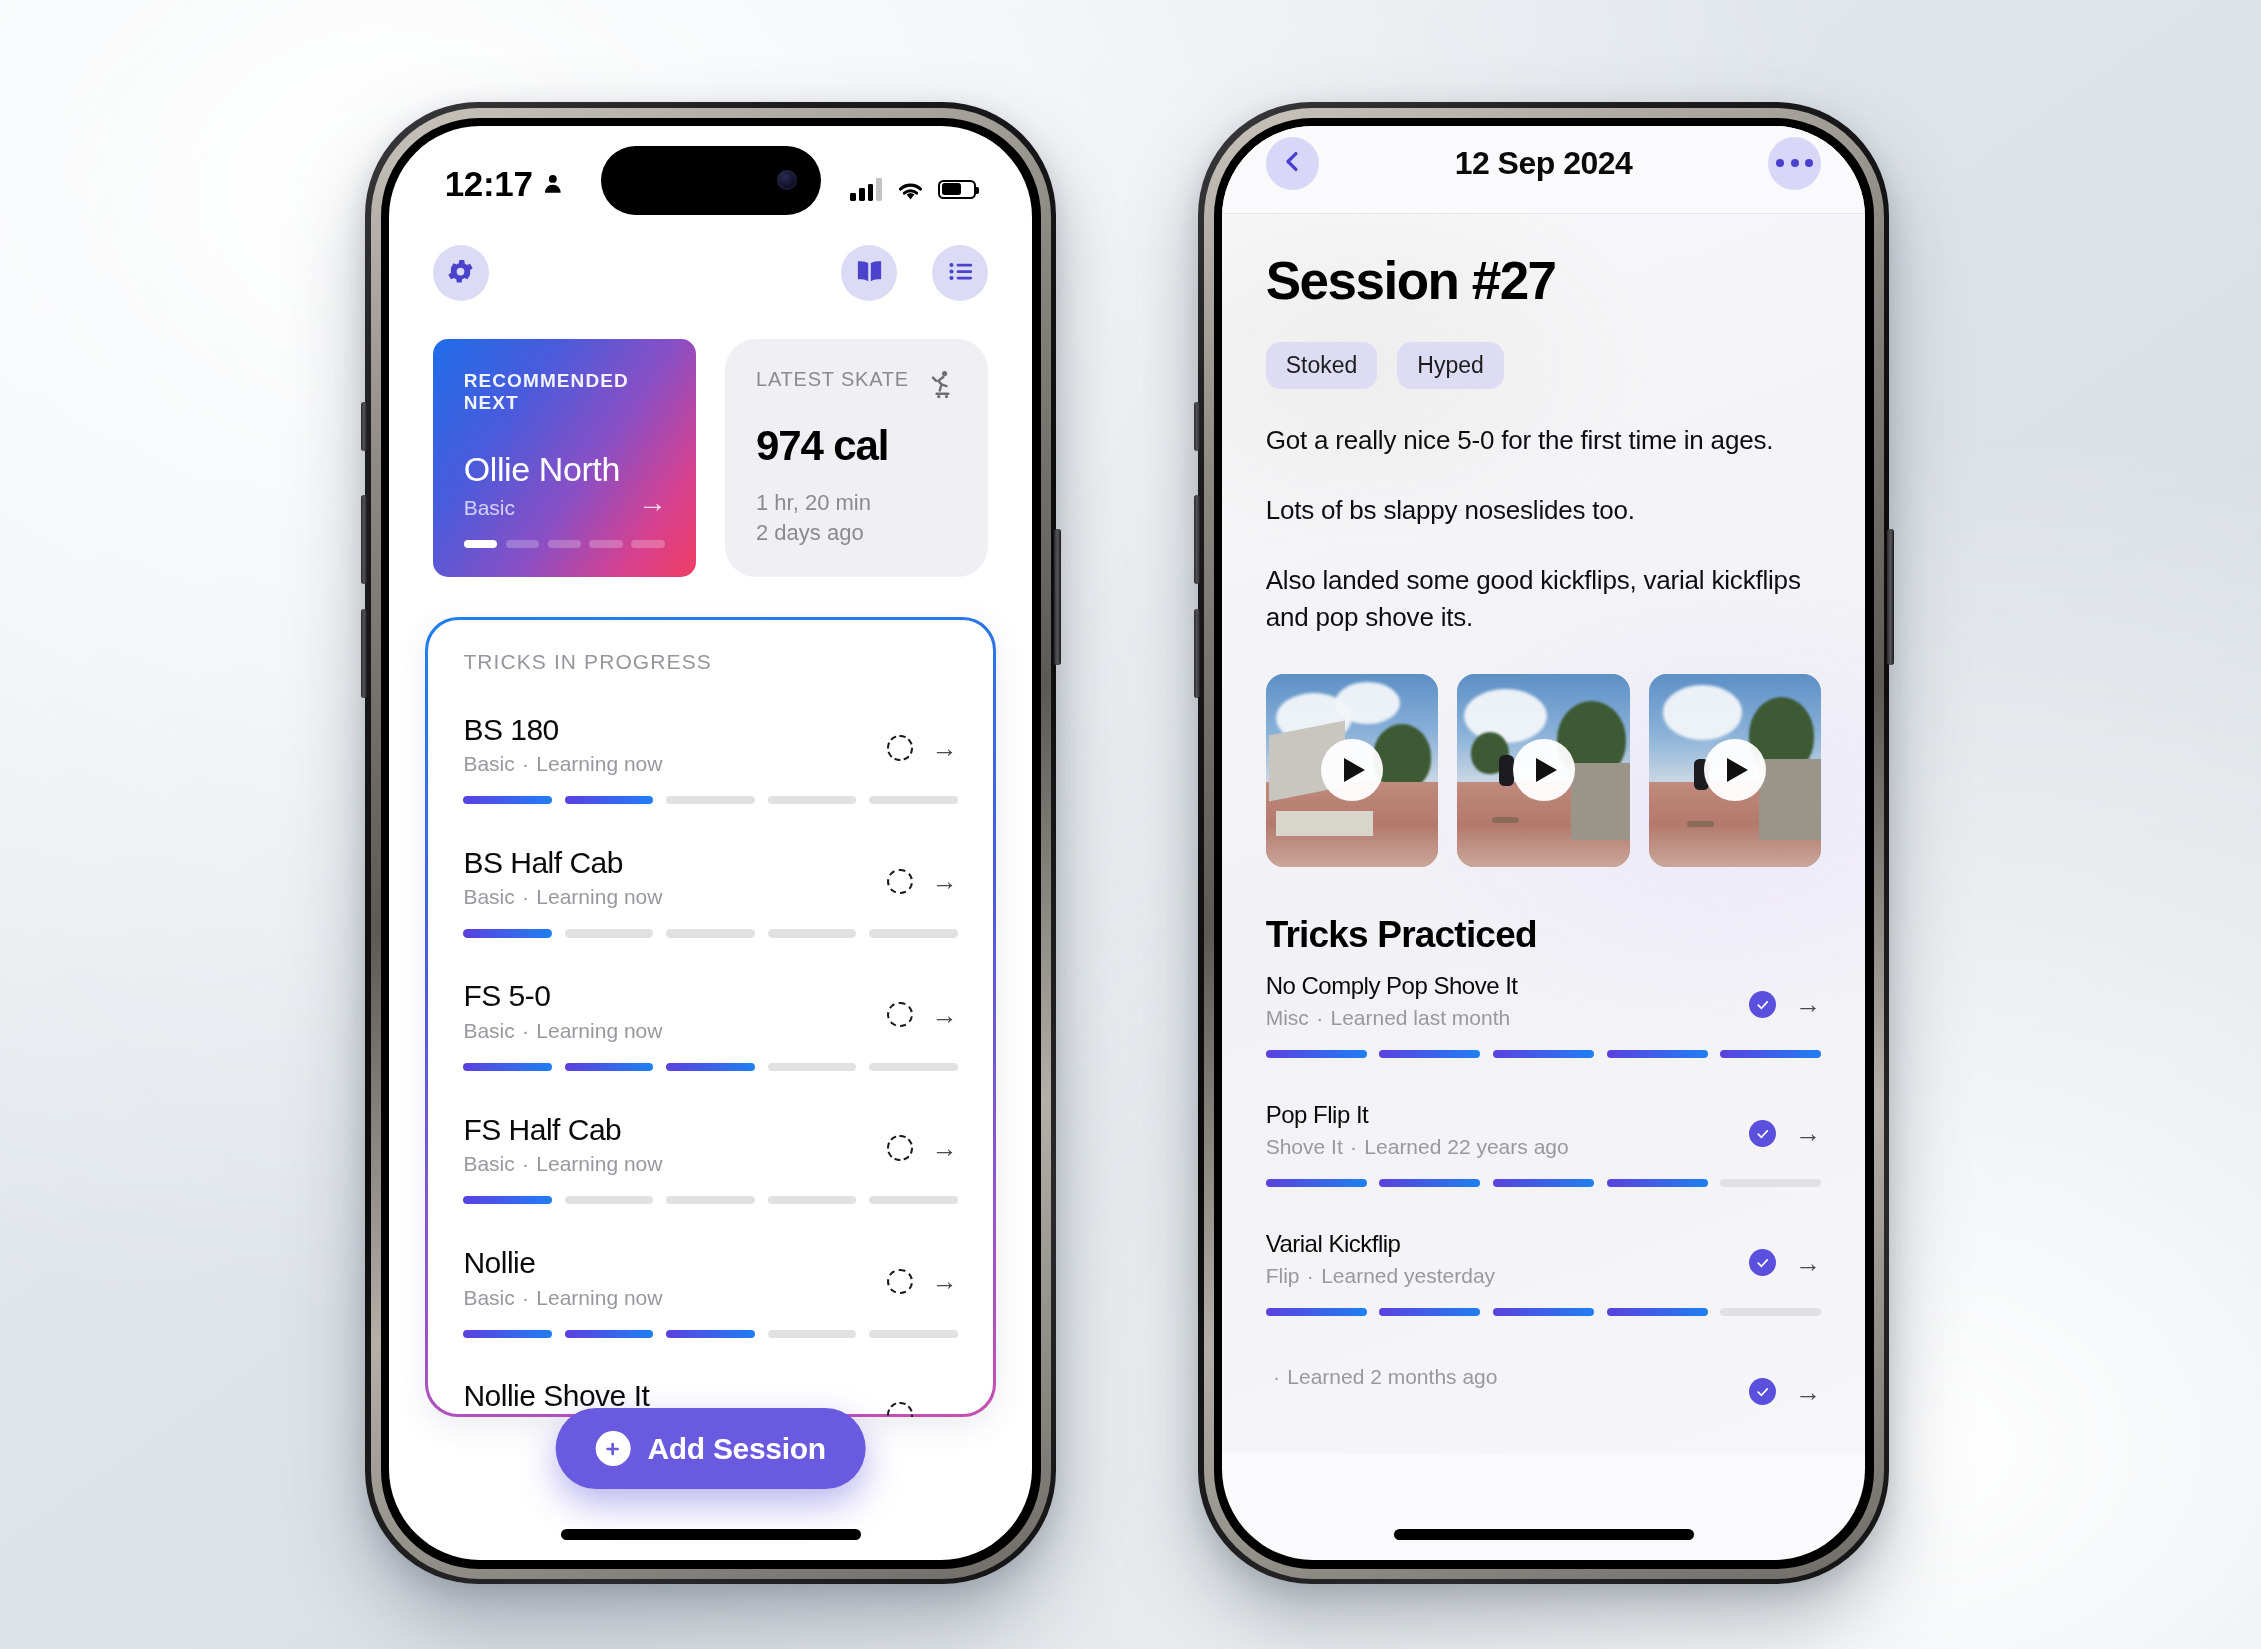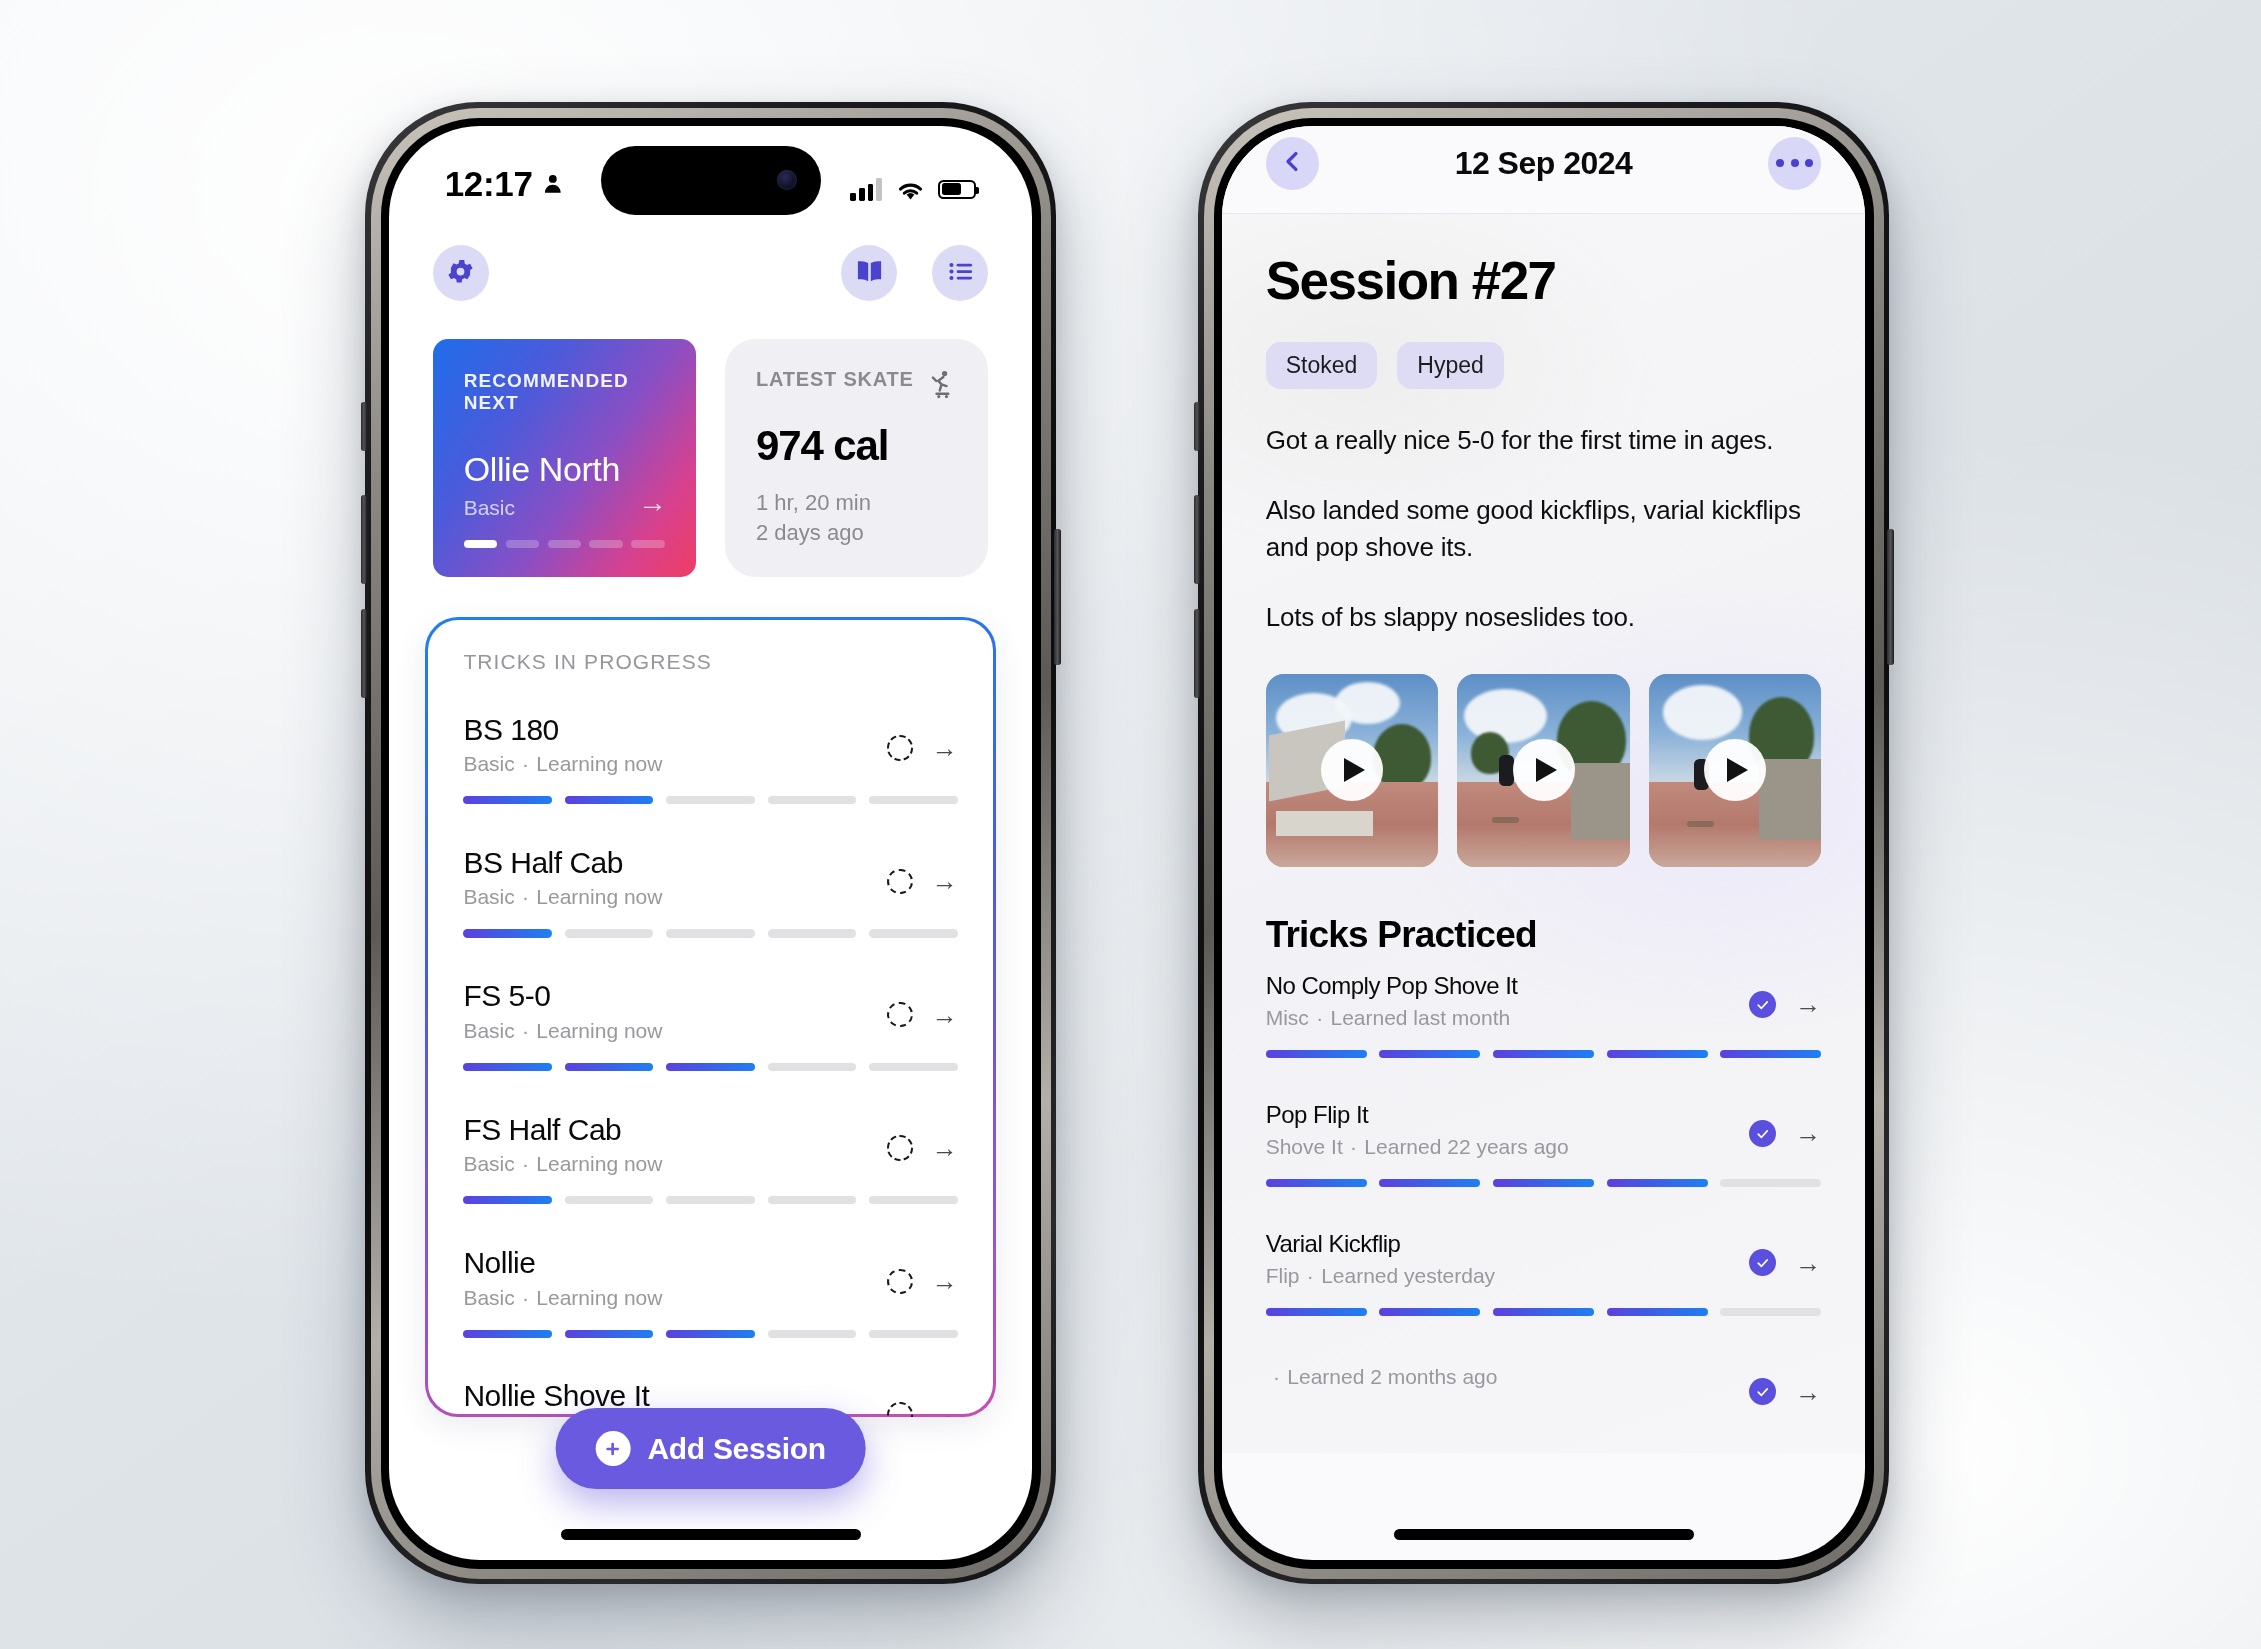"LATEST SKATE" .latest-label { font-weight: 700 -> 400 }
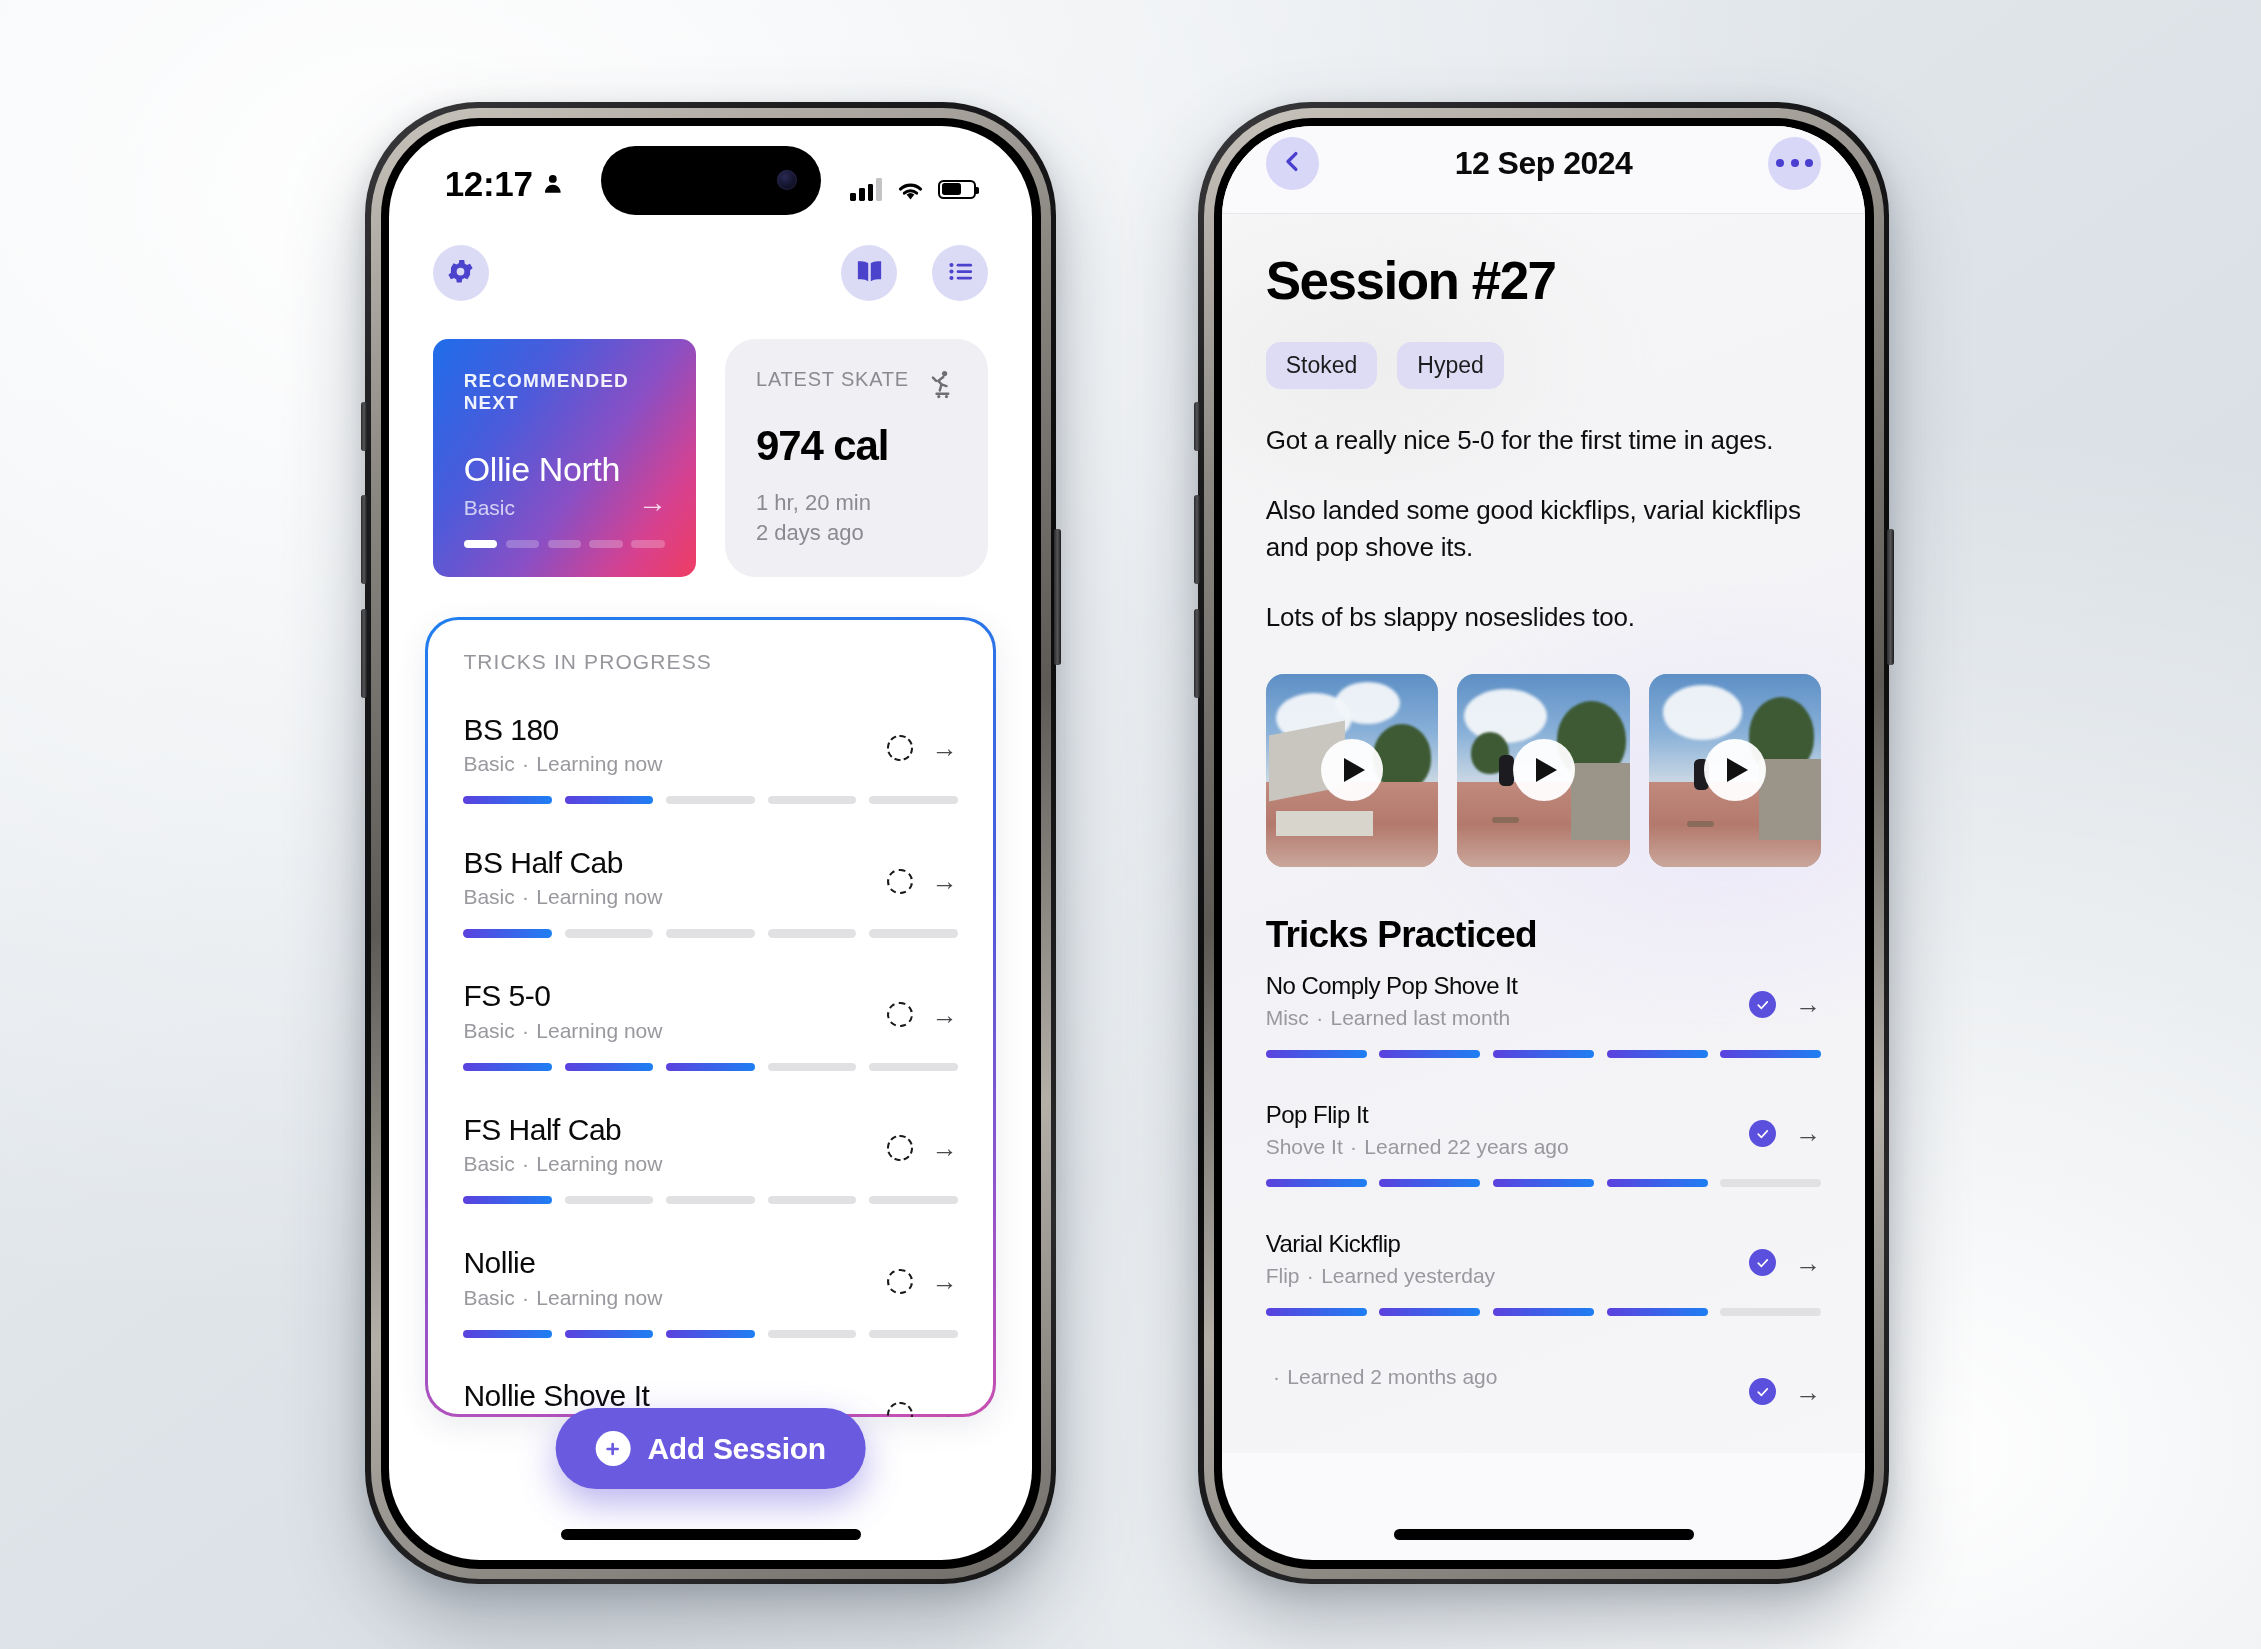"Also landed some good kickflips," div.sess-p { order: before "Lots of bs slappy noseslides" -> after "Lots of bs slappy noseslides" }
